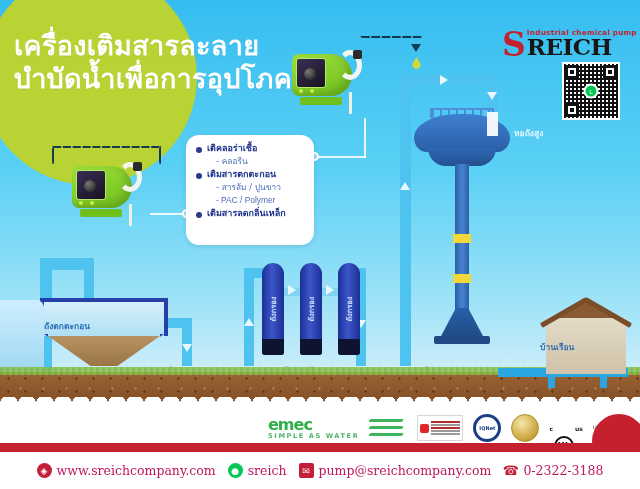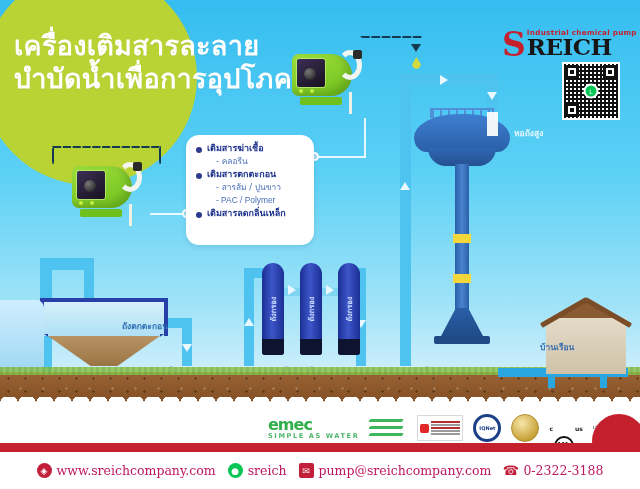"เติมสารฆ่าเชื้อ" span.head { text: เติมสารฆ่าเชื้อ -> เติคลอร่าเชื้อ }
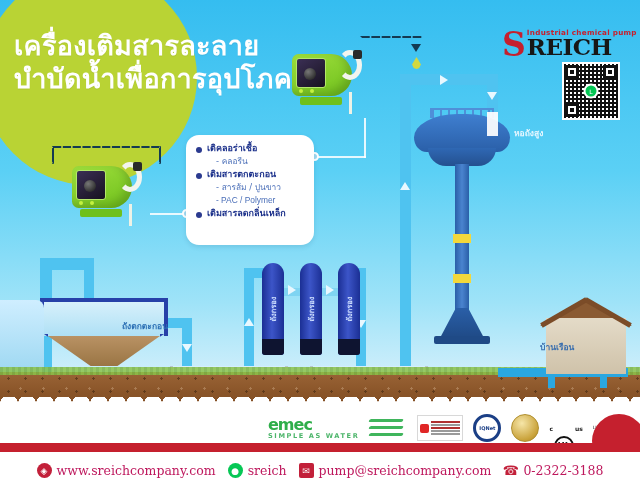"ถังตกตะกอน" .sed .lbl { left: 10px -> 4px; text-align: right -> left }
